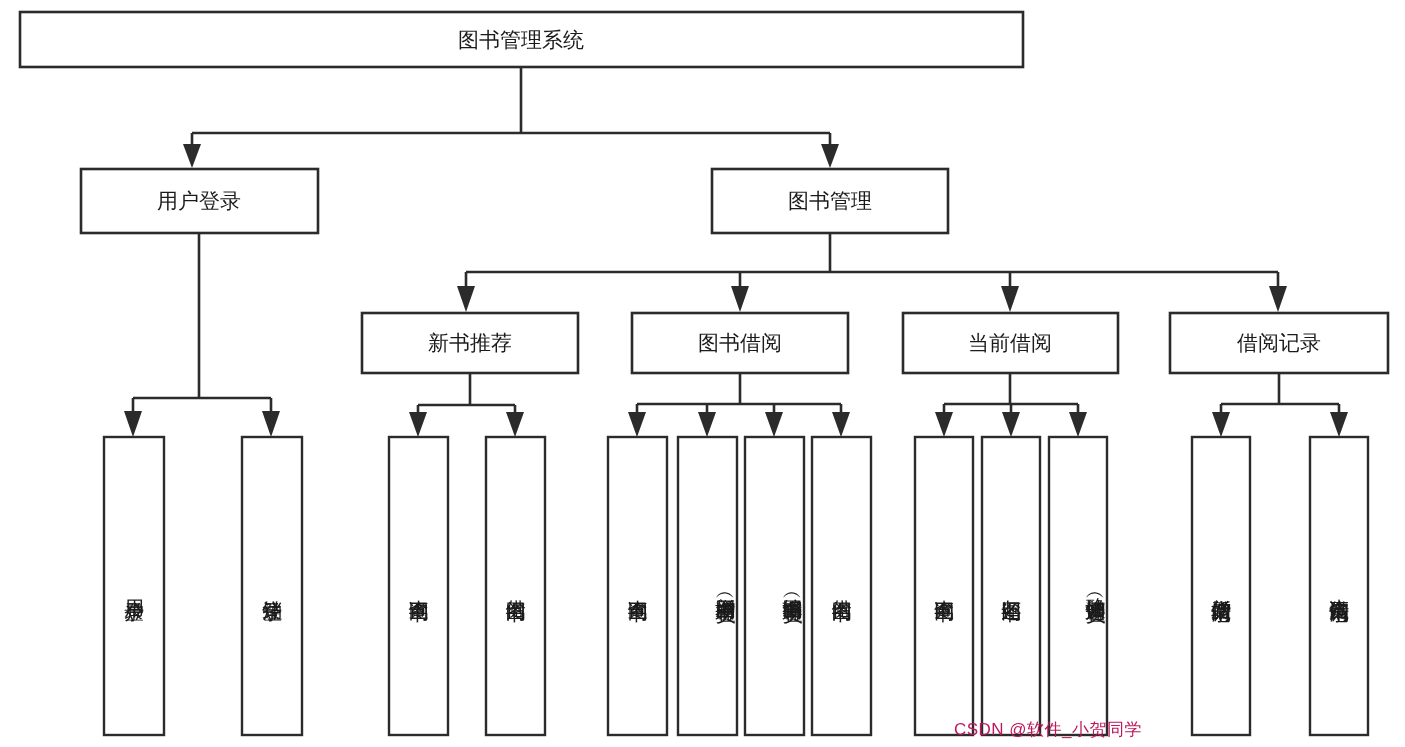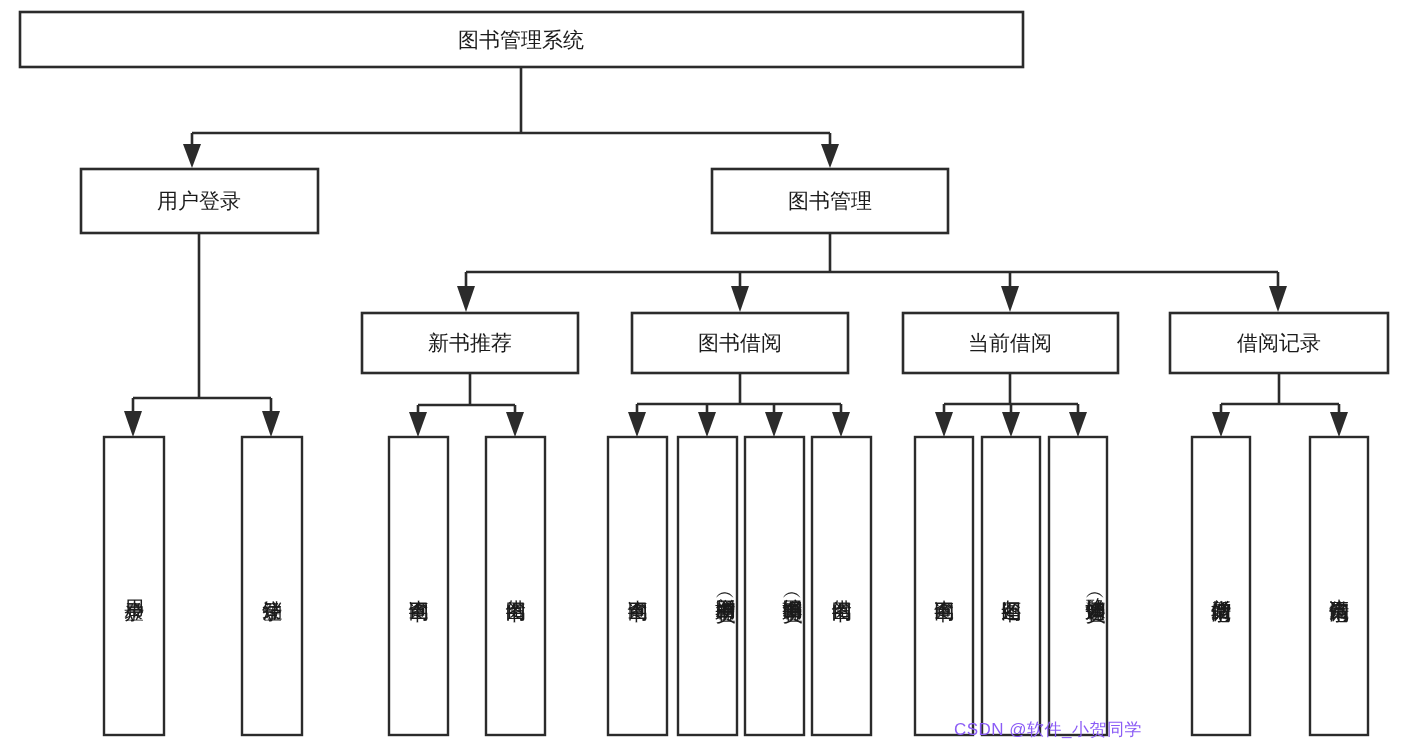"CSDN @软件_小贺同学" .watermark { color: #8b5cf6 -> #be185d }
